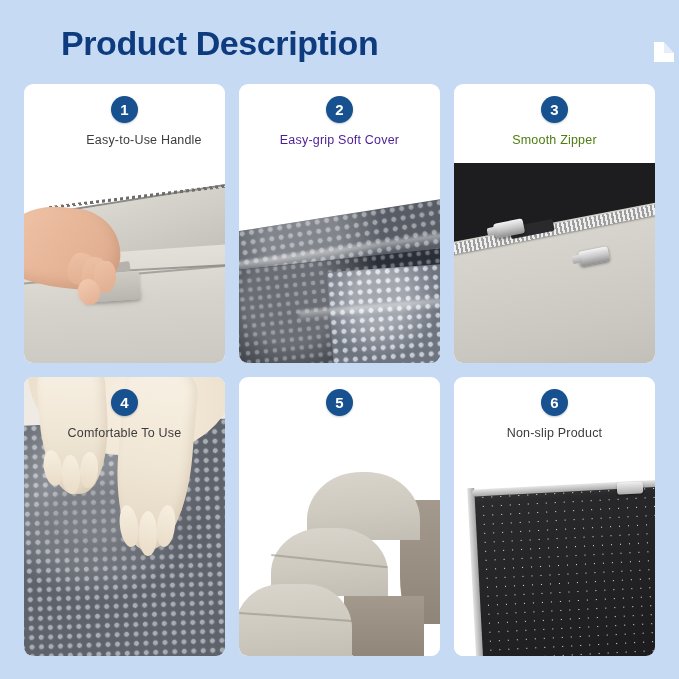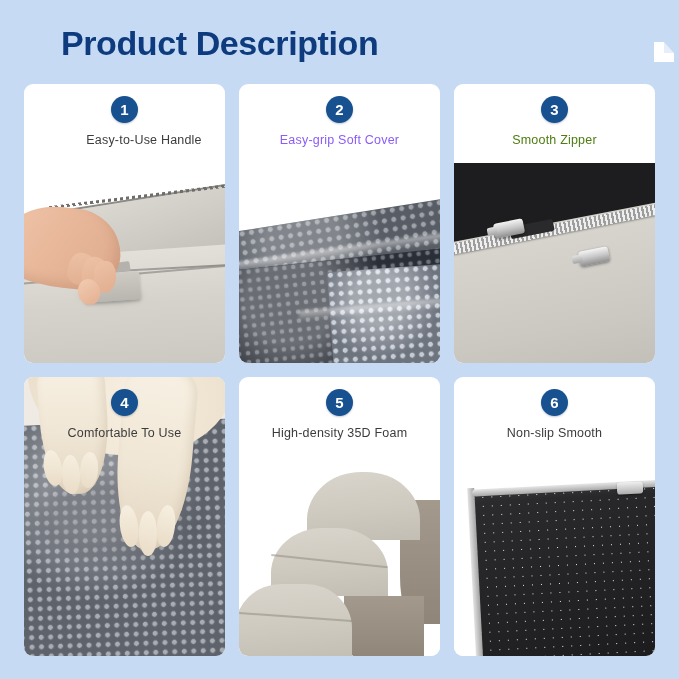"Easy-grip Soft Cover" div.card-label { color: #8b5cf6 -> #4c1d95 }
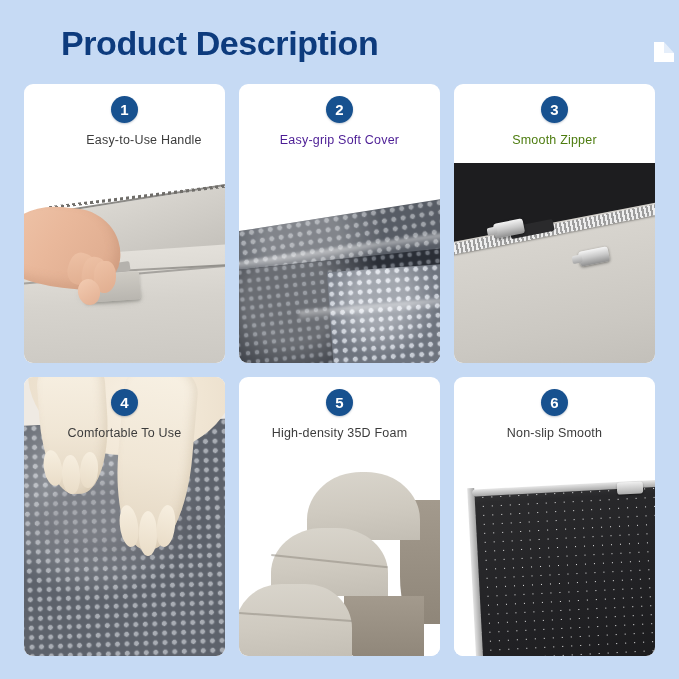"High-density 35D Foam" div.card-label { html: <div>High-density 35D Foam</div> -> none }
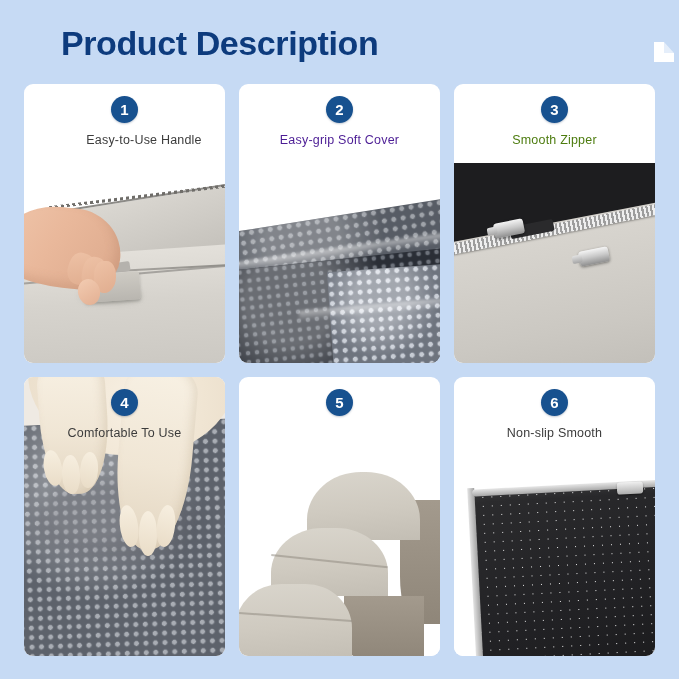"Non-slip Smooth" div.card-label { text: Smooth -> Product }
